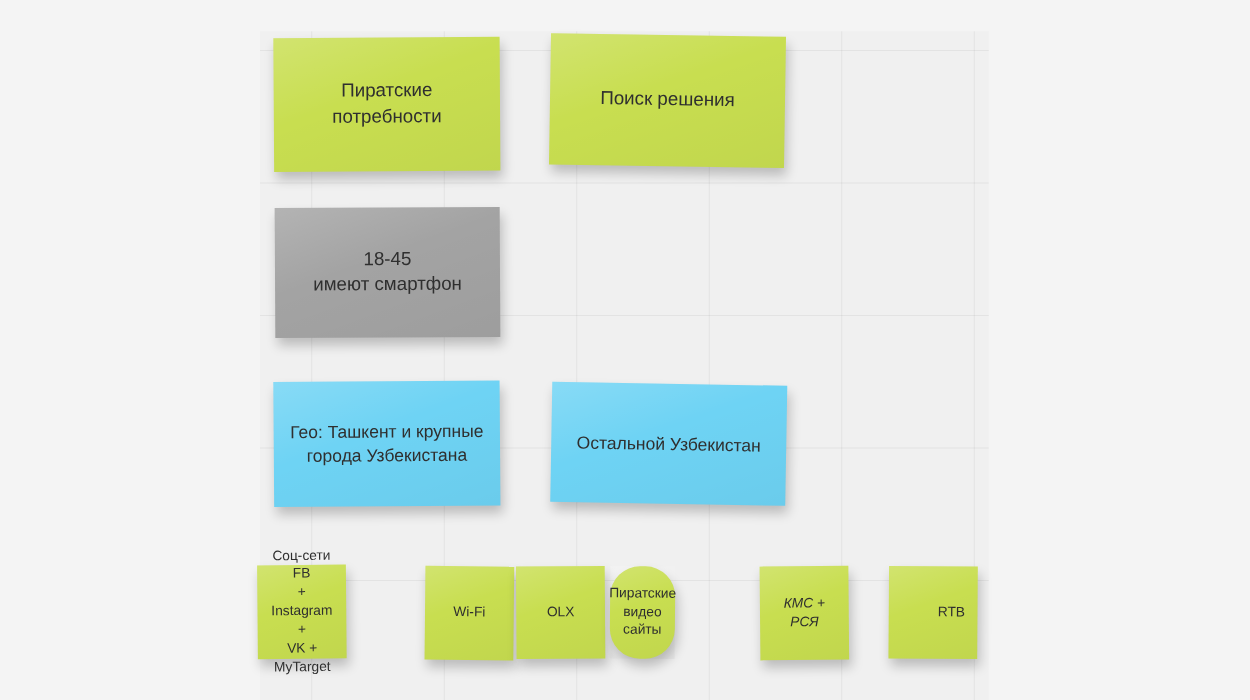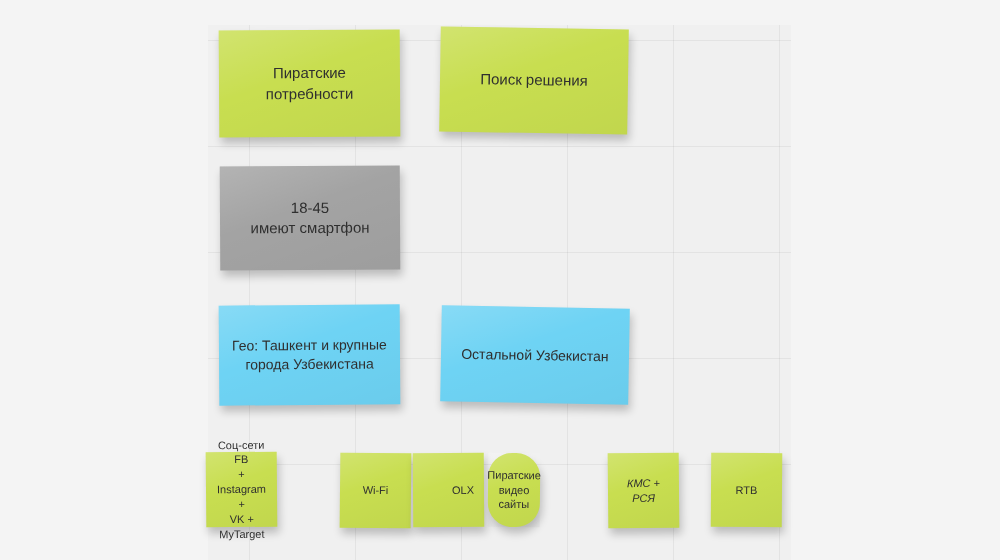"OLX" div.note { justify-content: flex-end -> none }
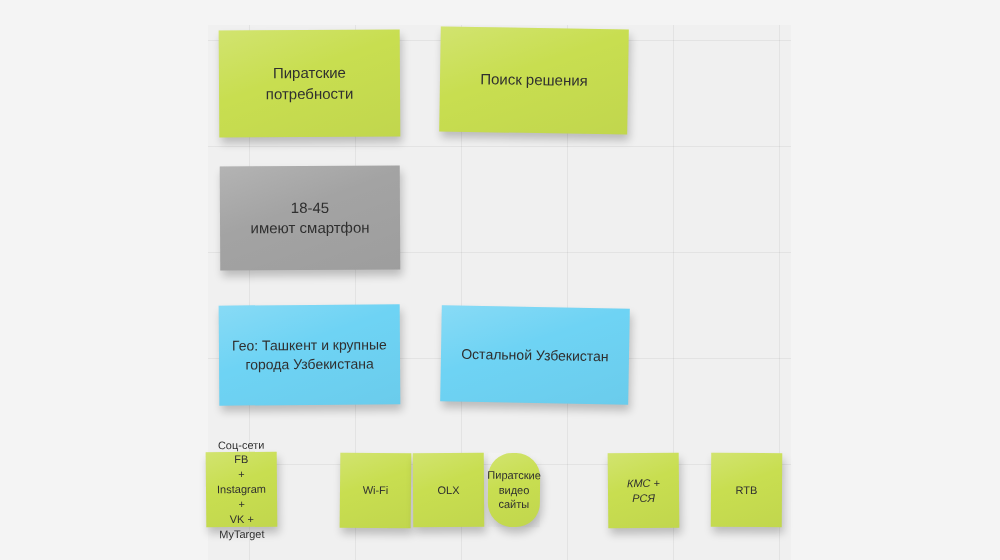"RTB" div.note { justify-content: none -> flex-end }
